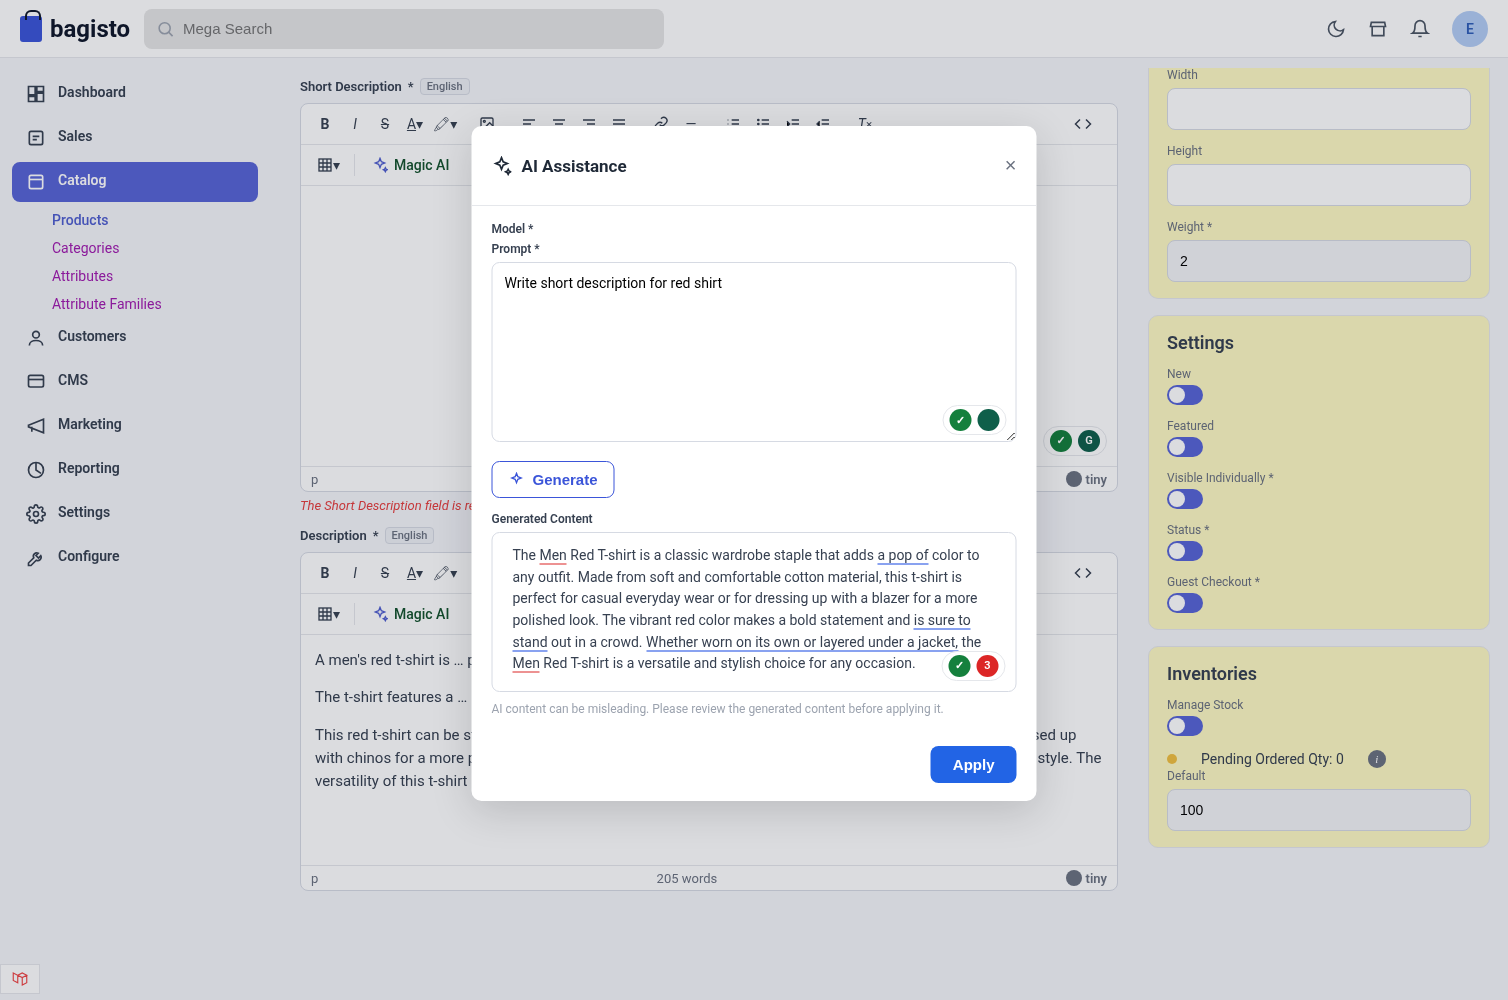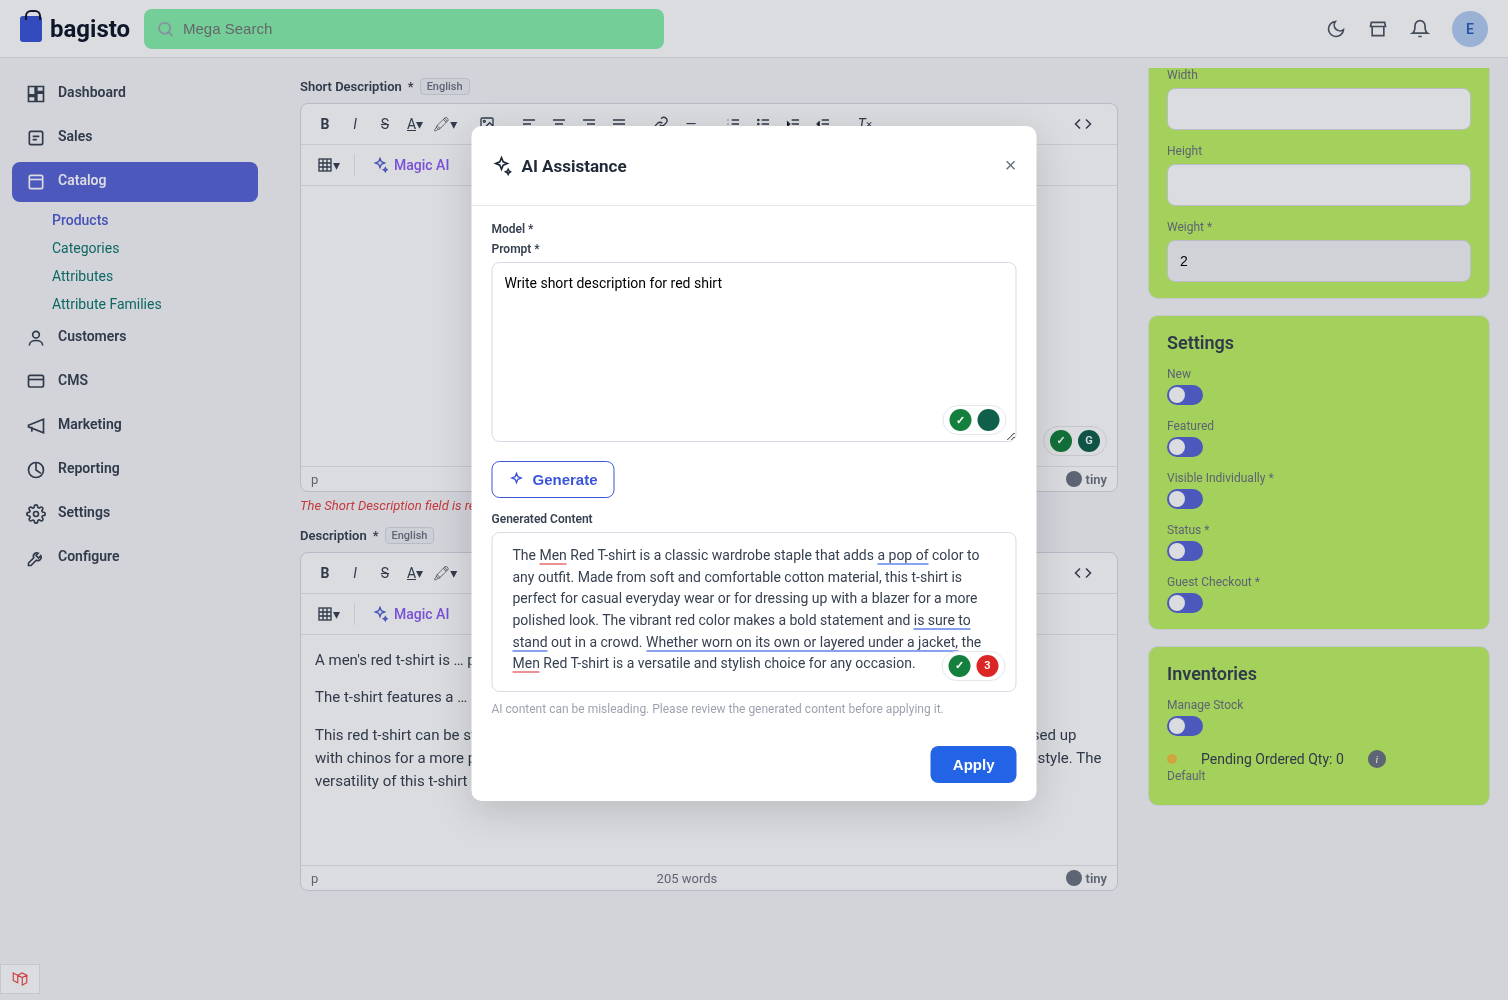"Mega Search" .search { background: #86efac -> #e5e5e5 }
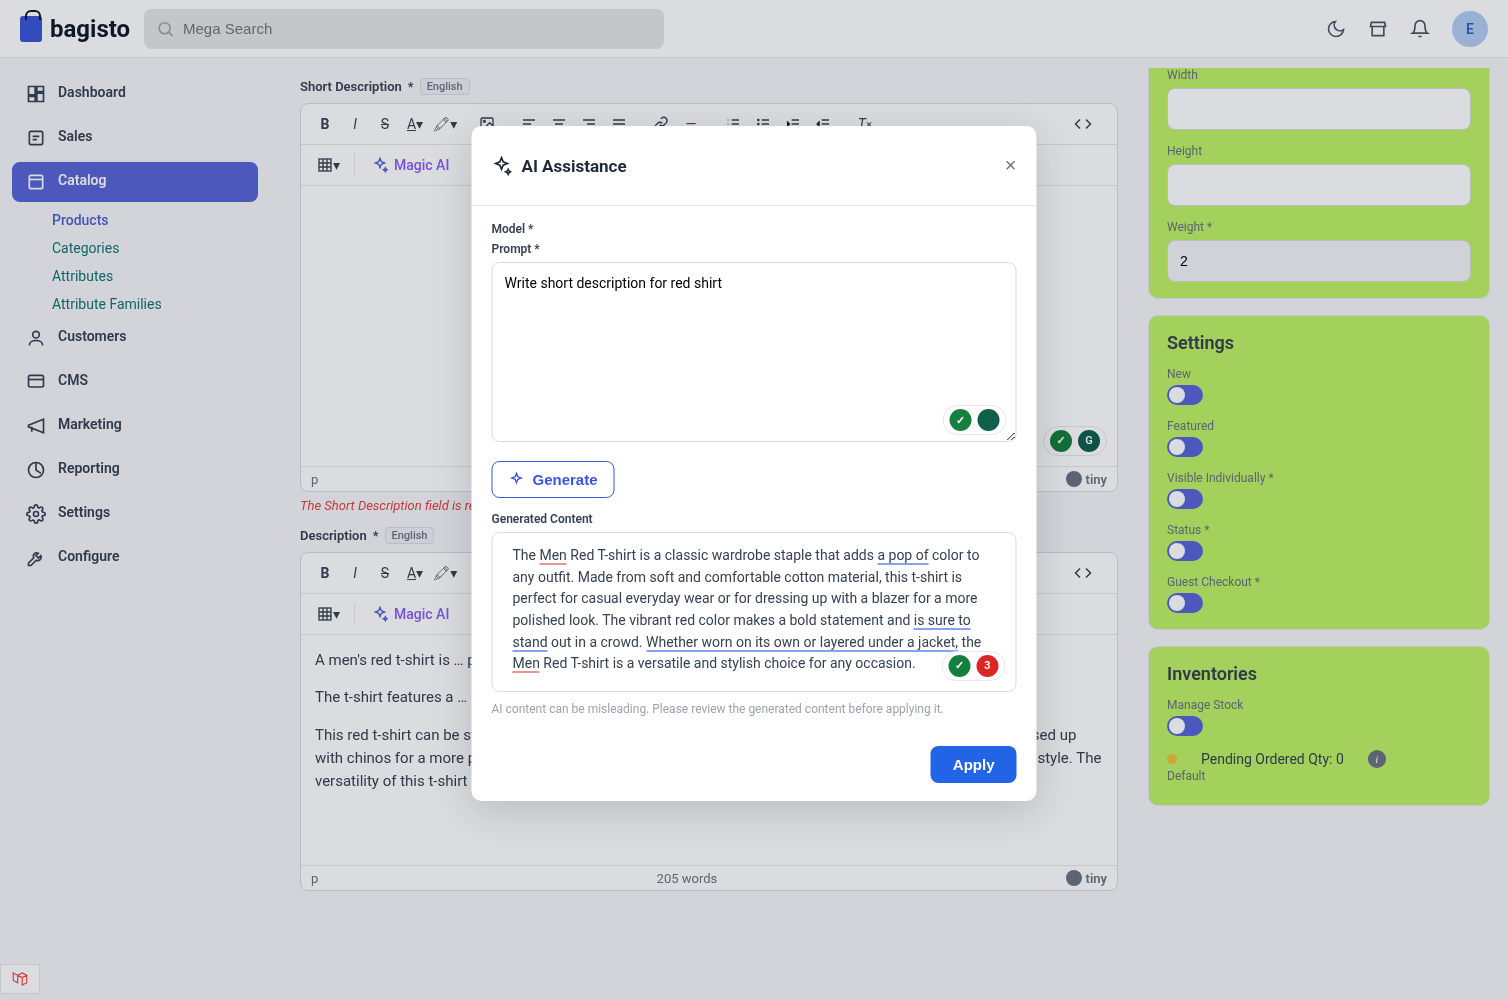"Width" .panel-card { background: #bef264 -> #fef9c3 }
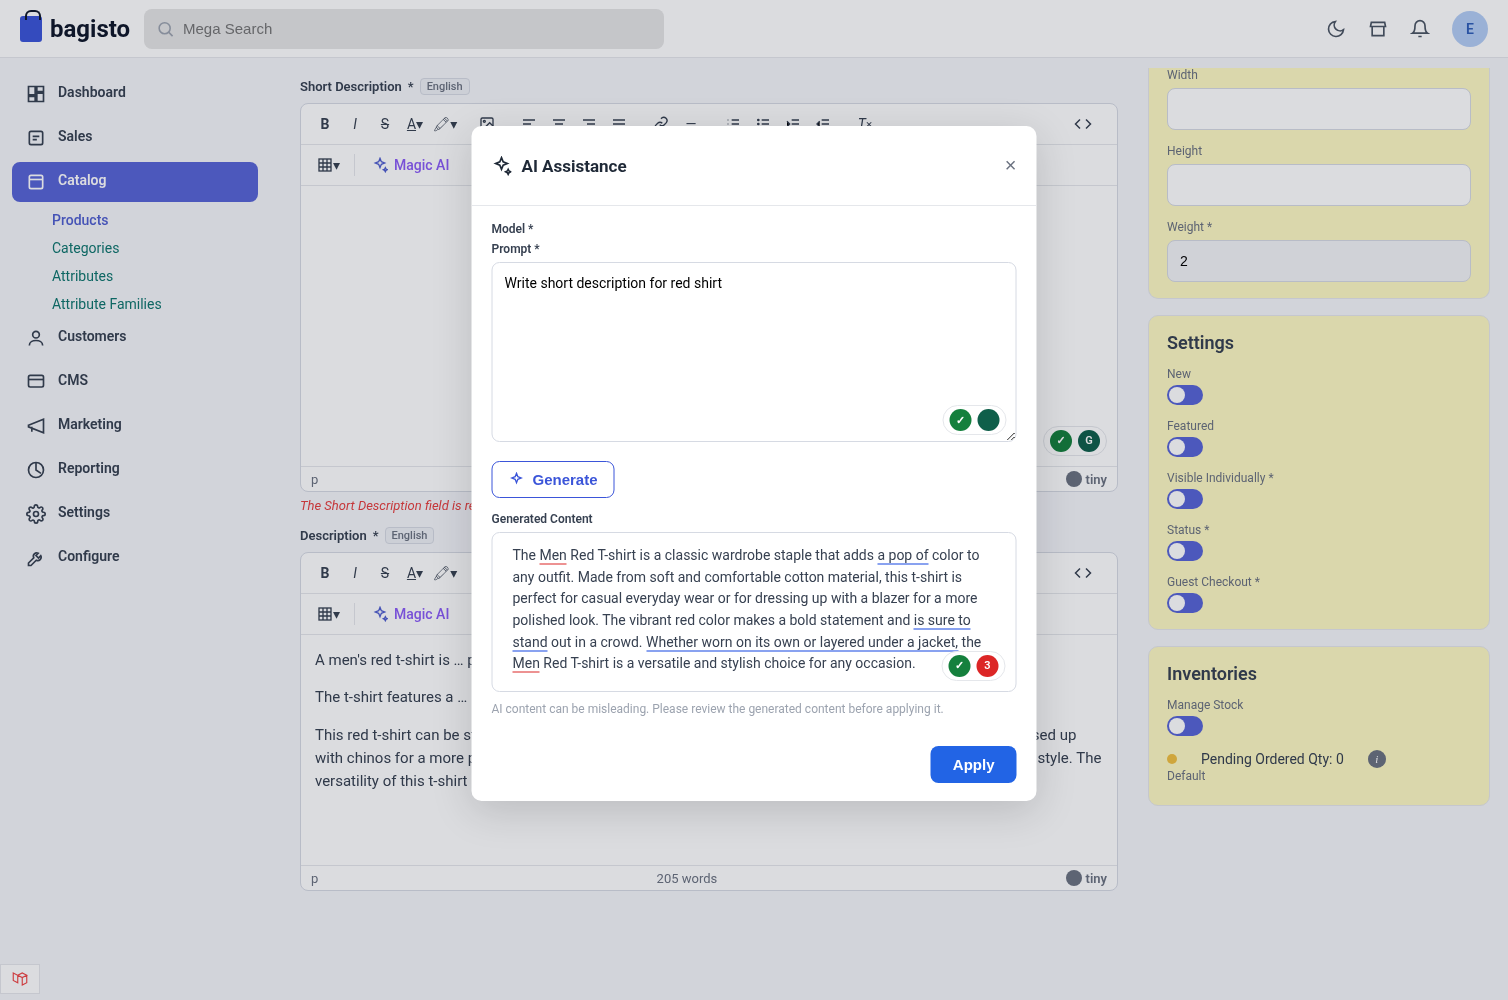"Magic AI" .magic-btn { color: #8b5cf6 -> #14532d }
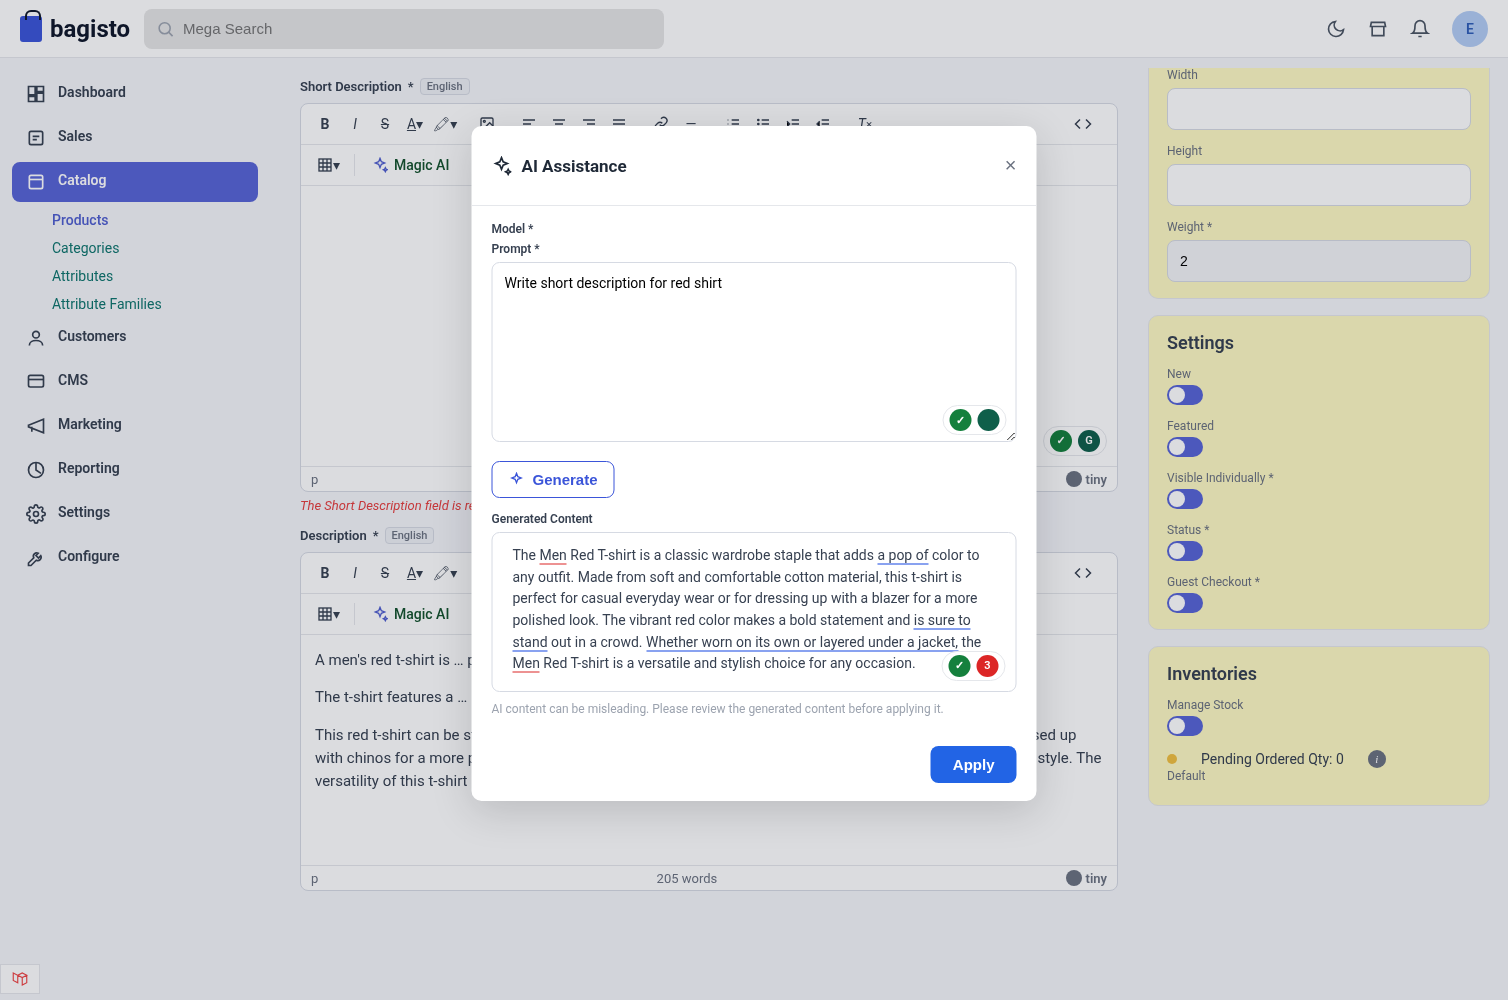"Categories" .nav-sub { color: #0f766e -> #a21caf }
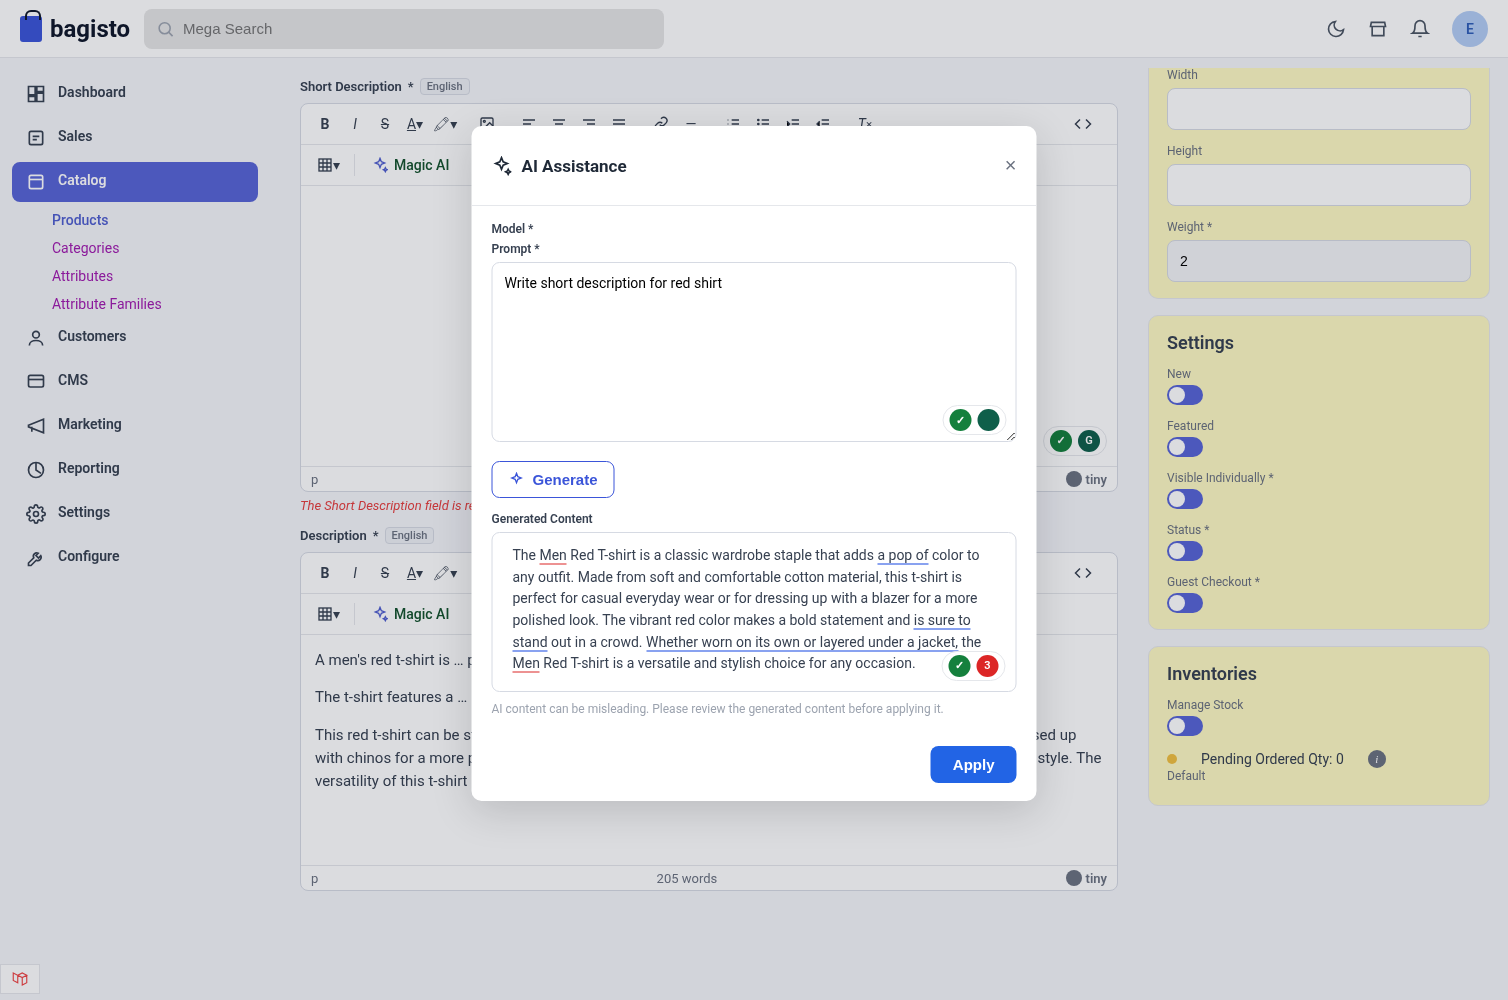"100" input.panel-input { html: none -> <input> }
